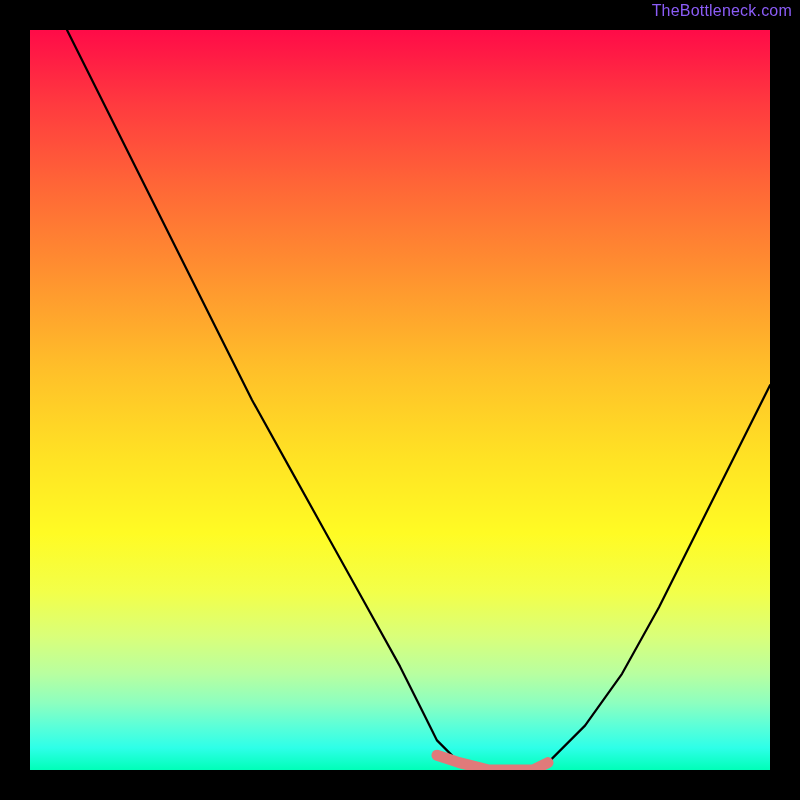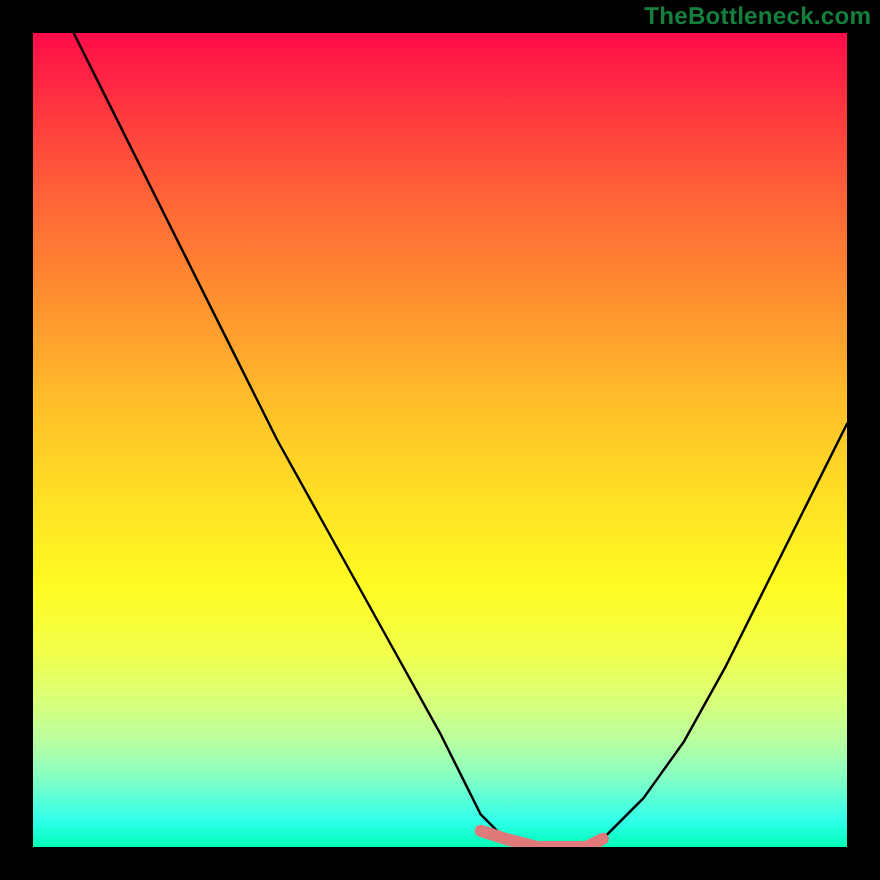"TheBottleneck.com" .watermark { color: #15803d -> #8b5cf6; font-size: 22px -> 16px; font-weight: 700 -> 400 }
